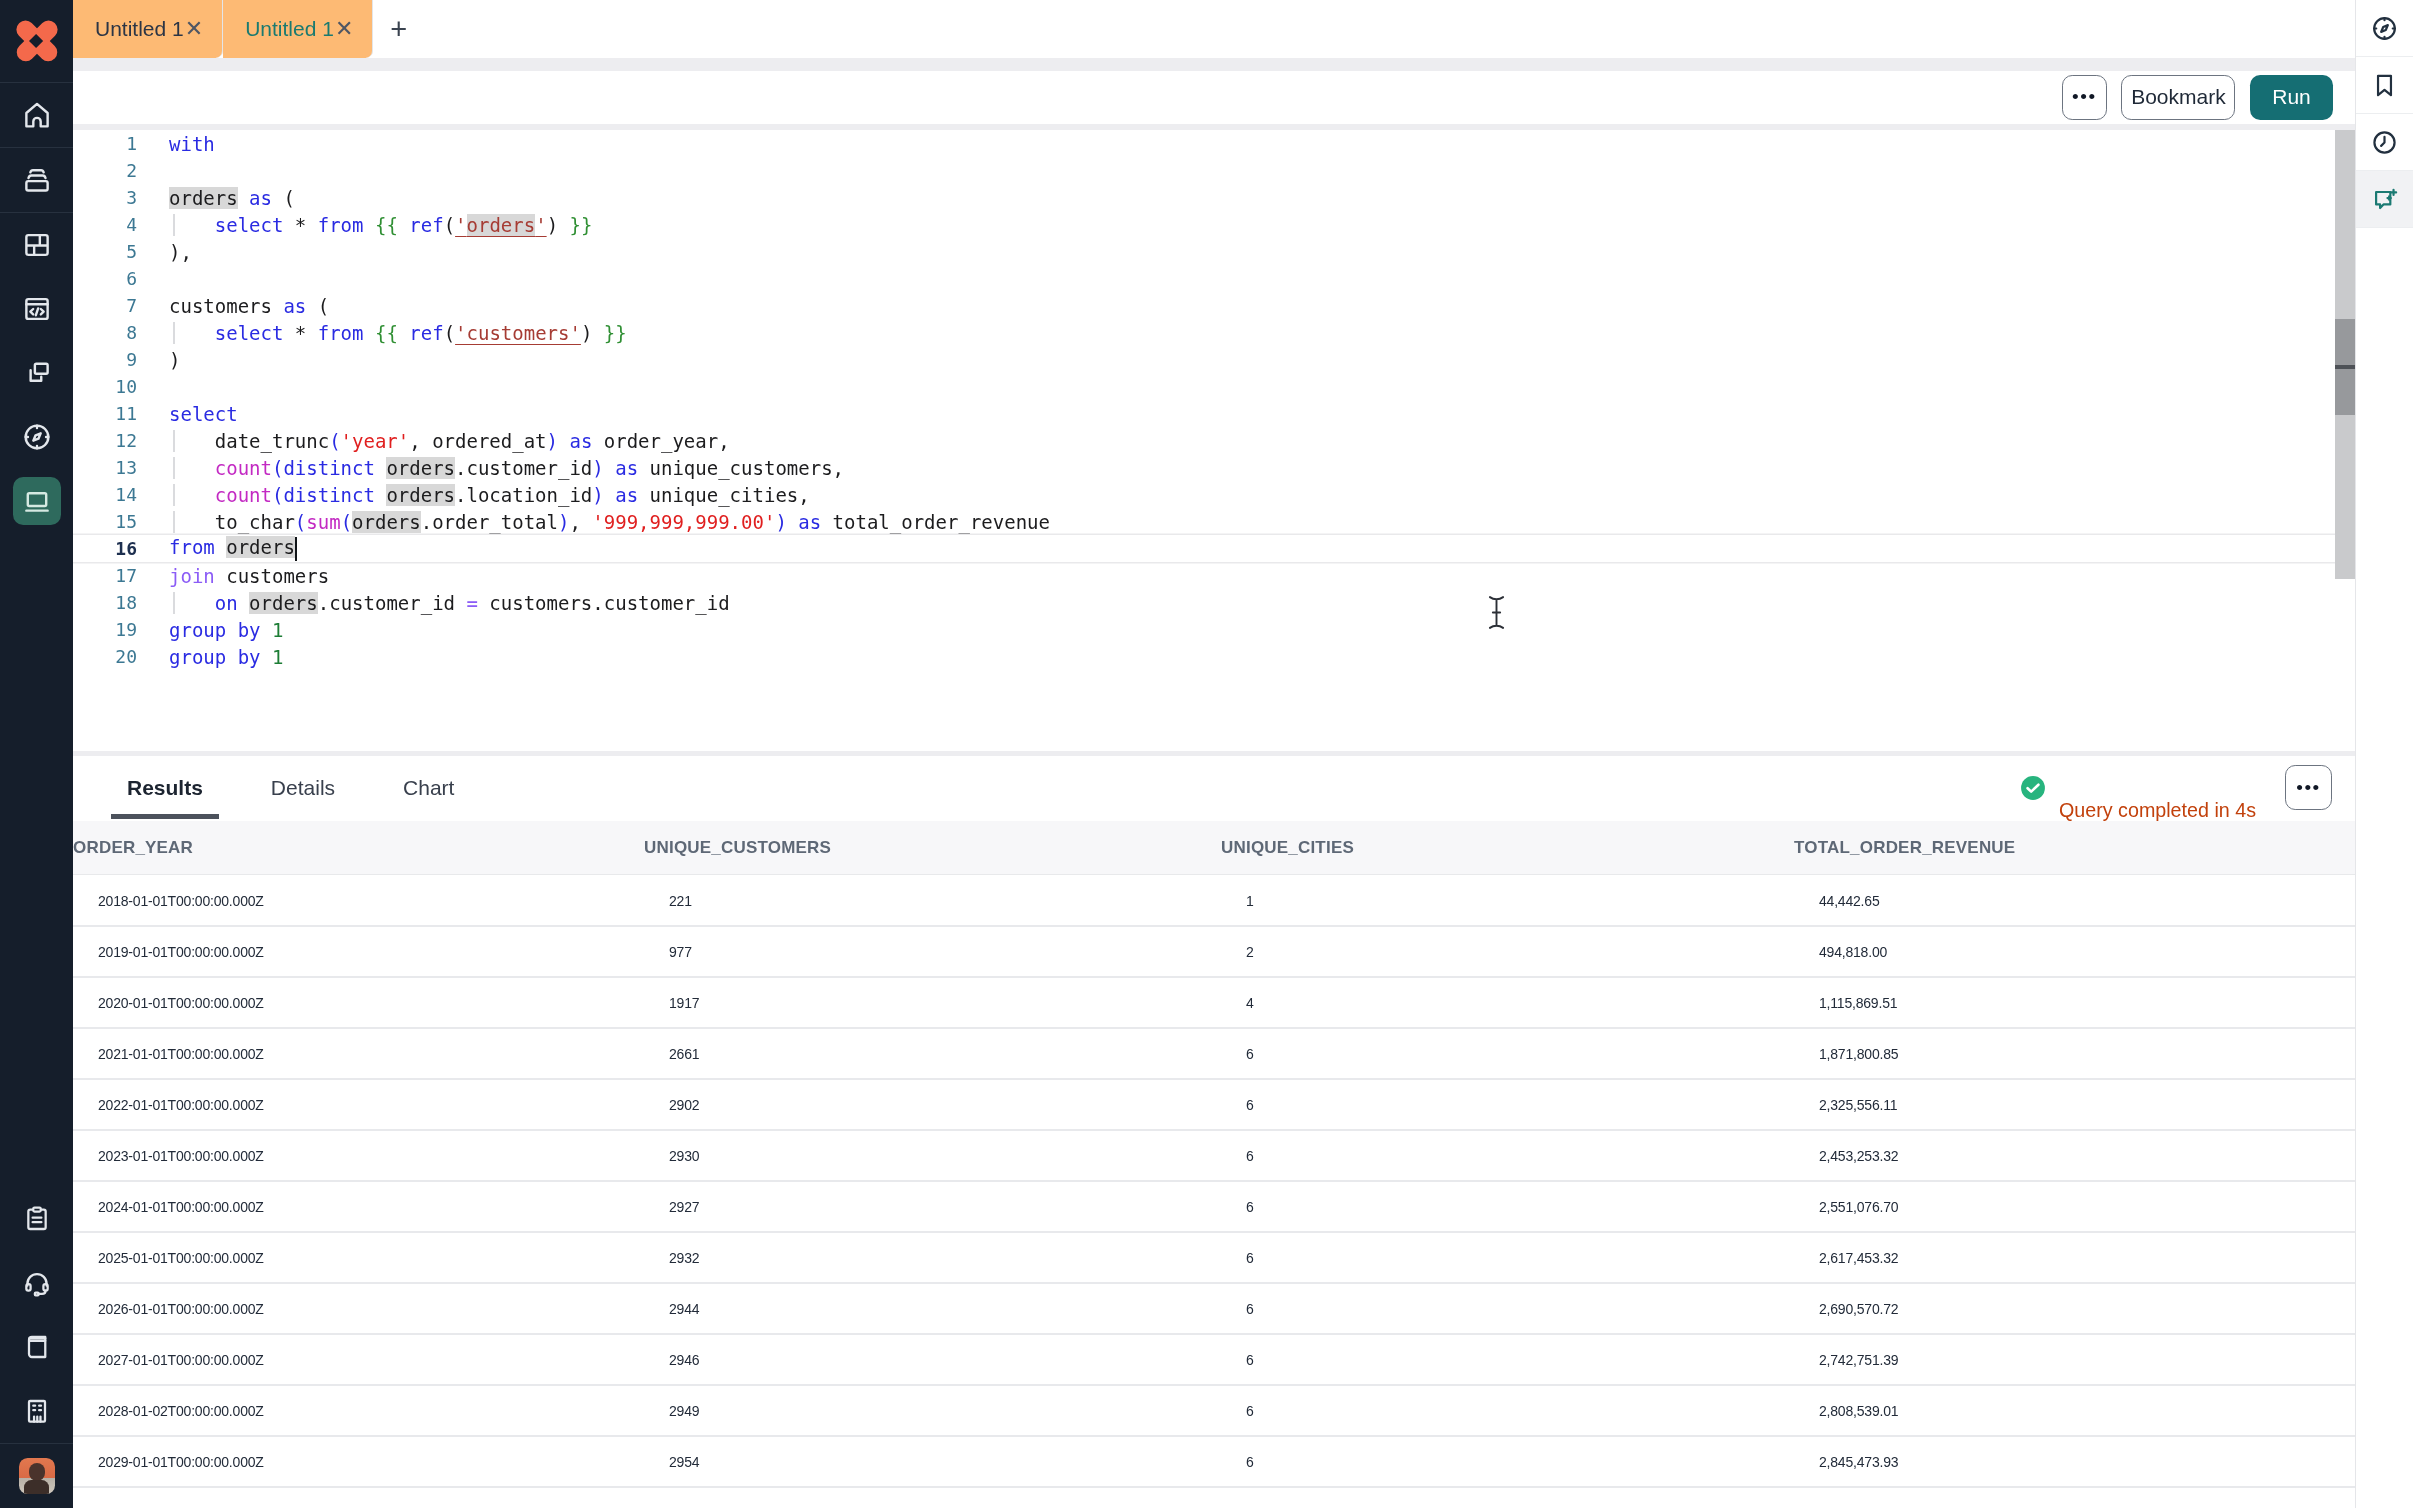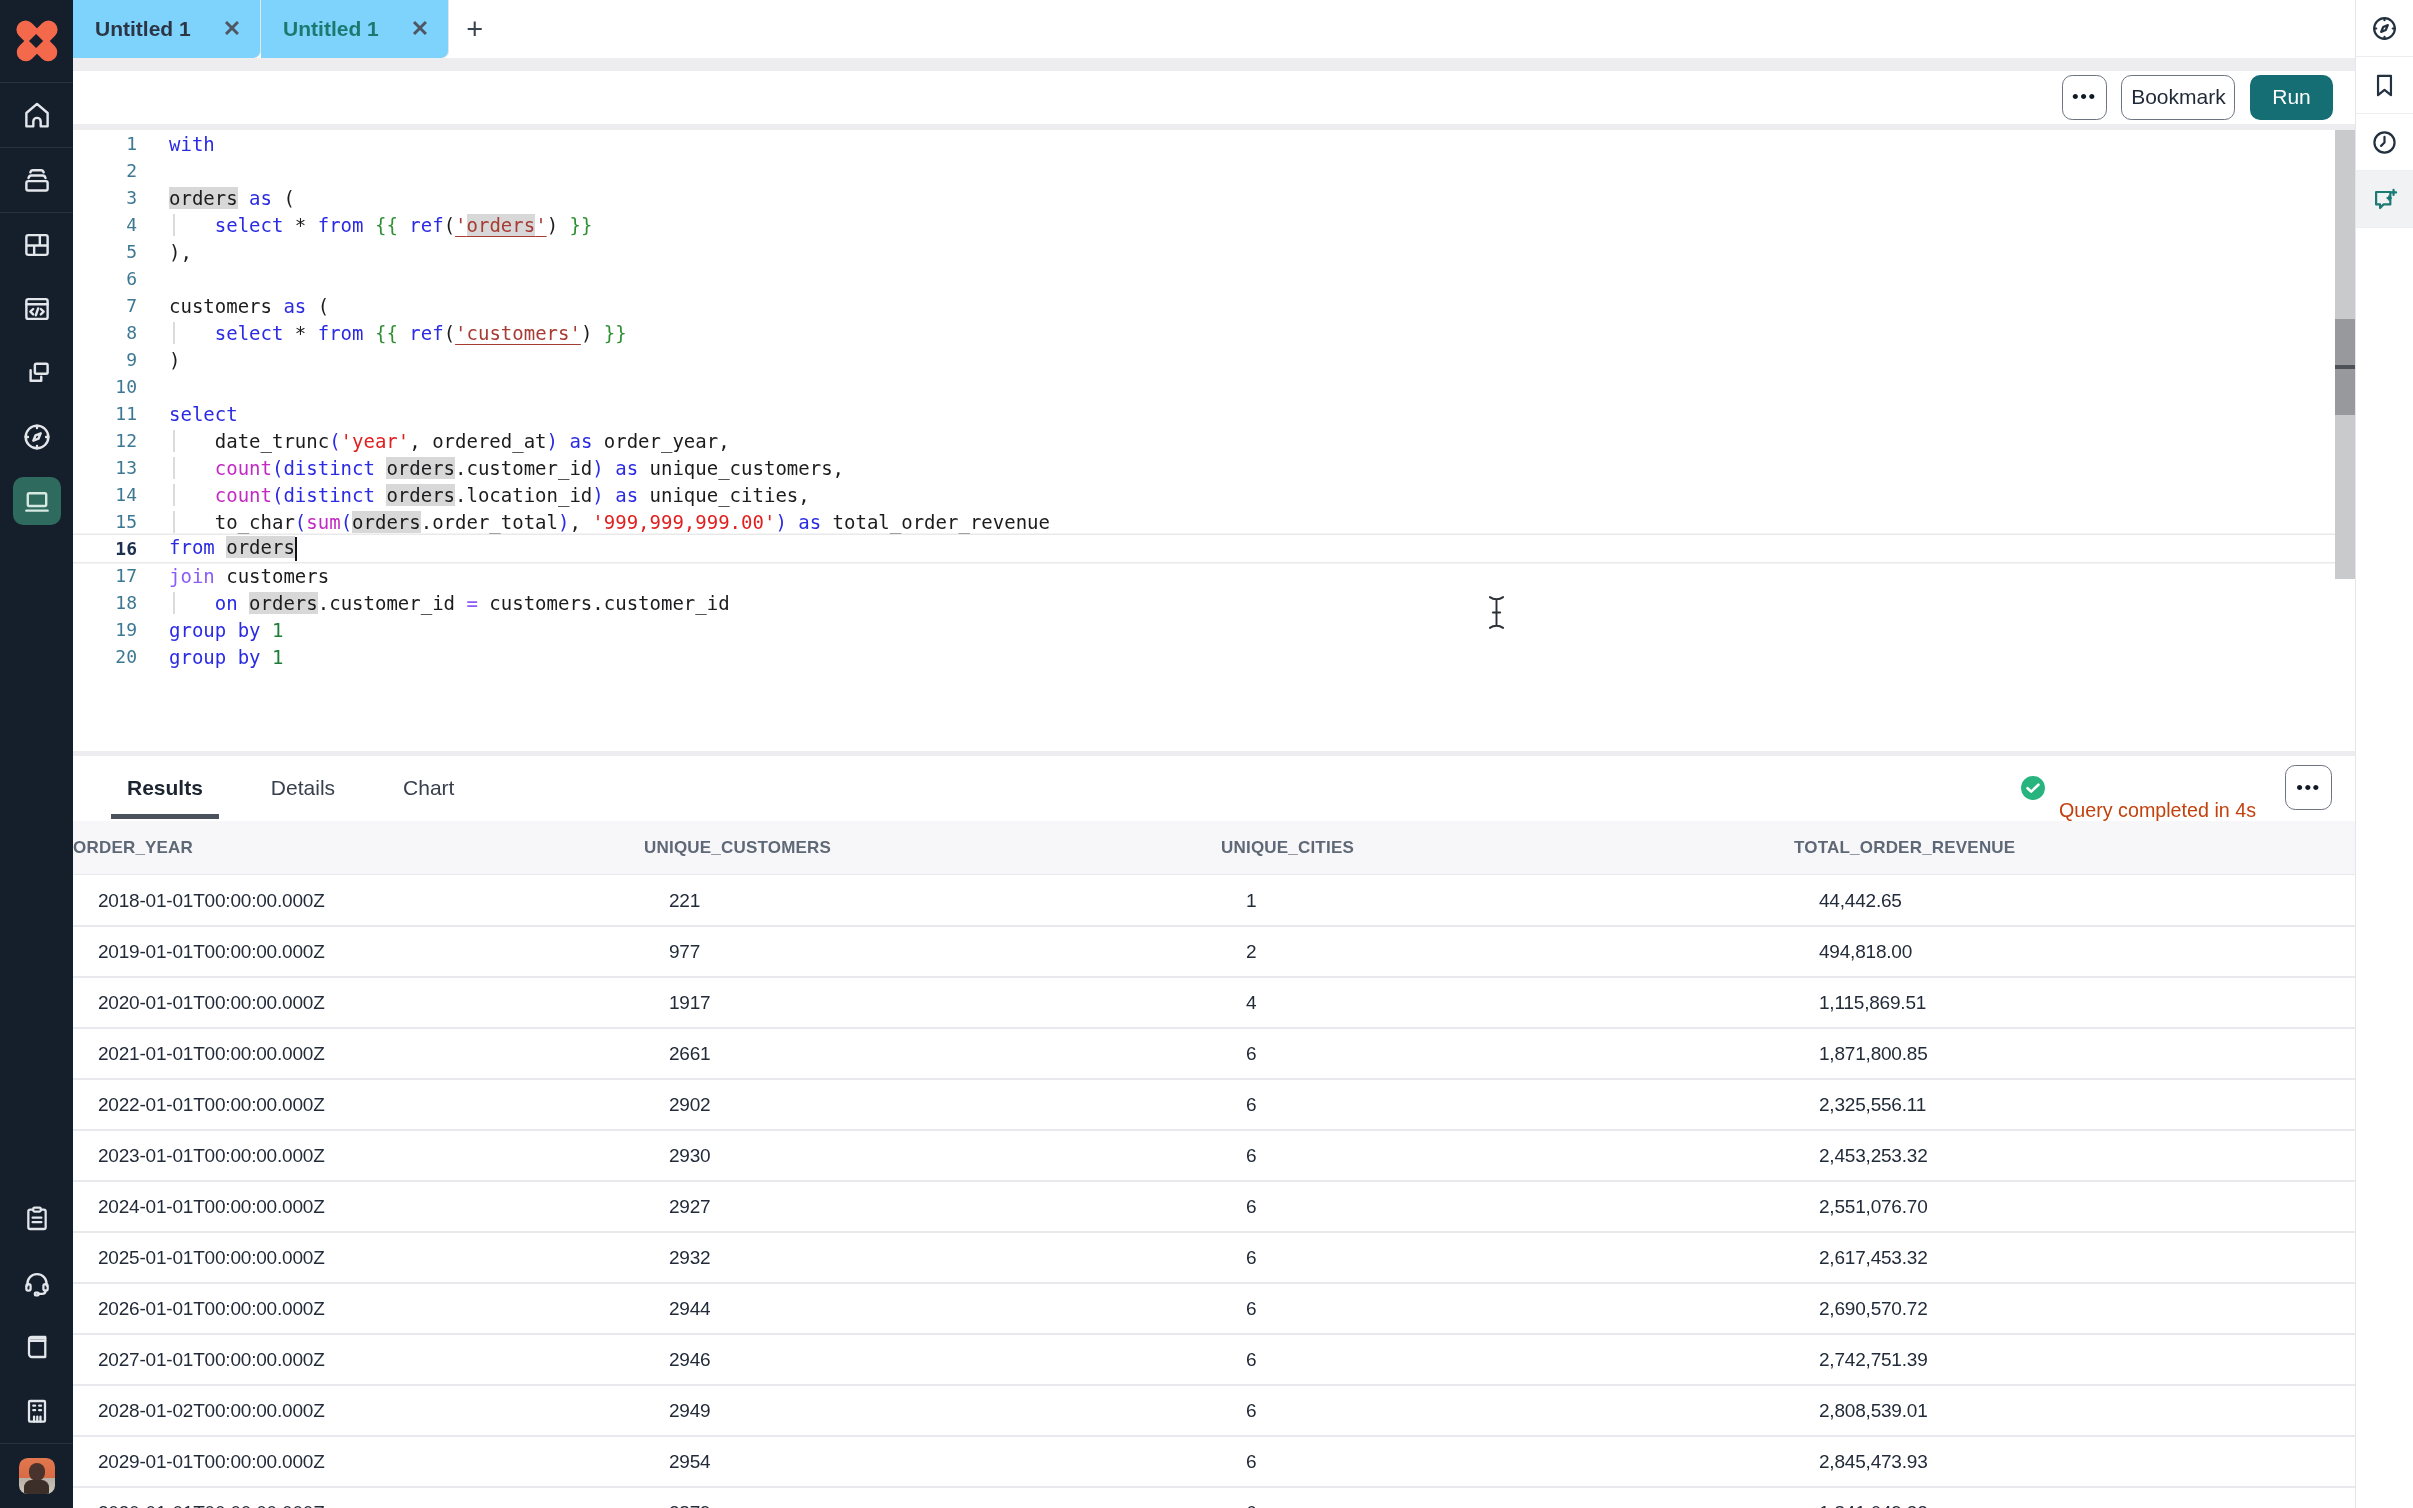"Untitled 1" .tab { background: #7dd3fc -> #fdba74; font-weight: bold -> none; gap: 32px -> 1px }
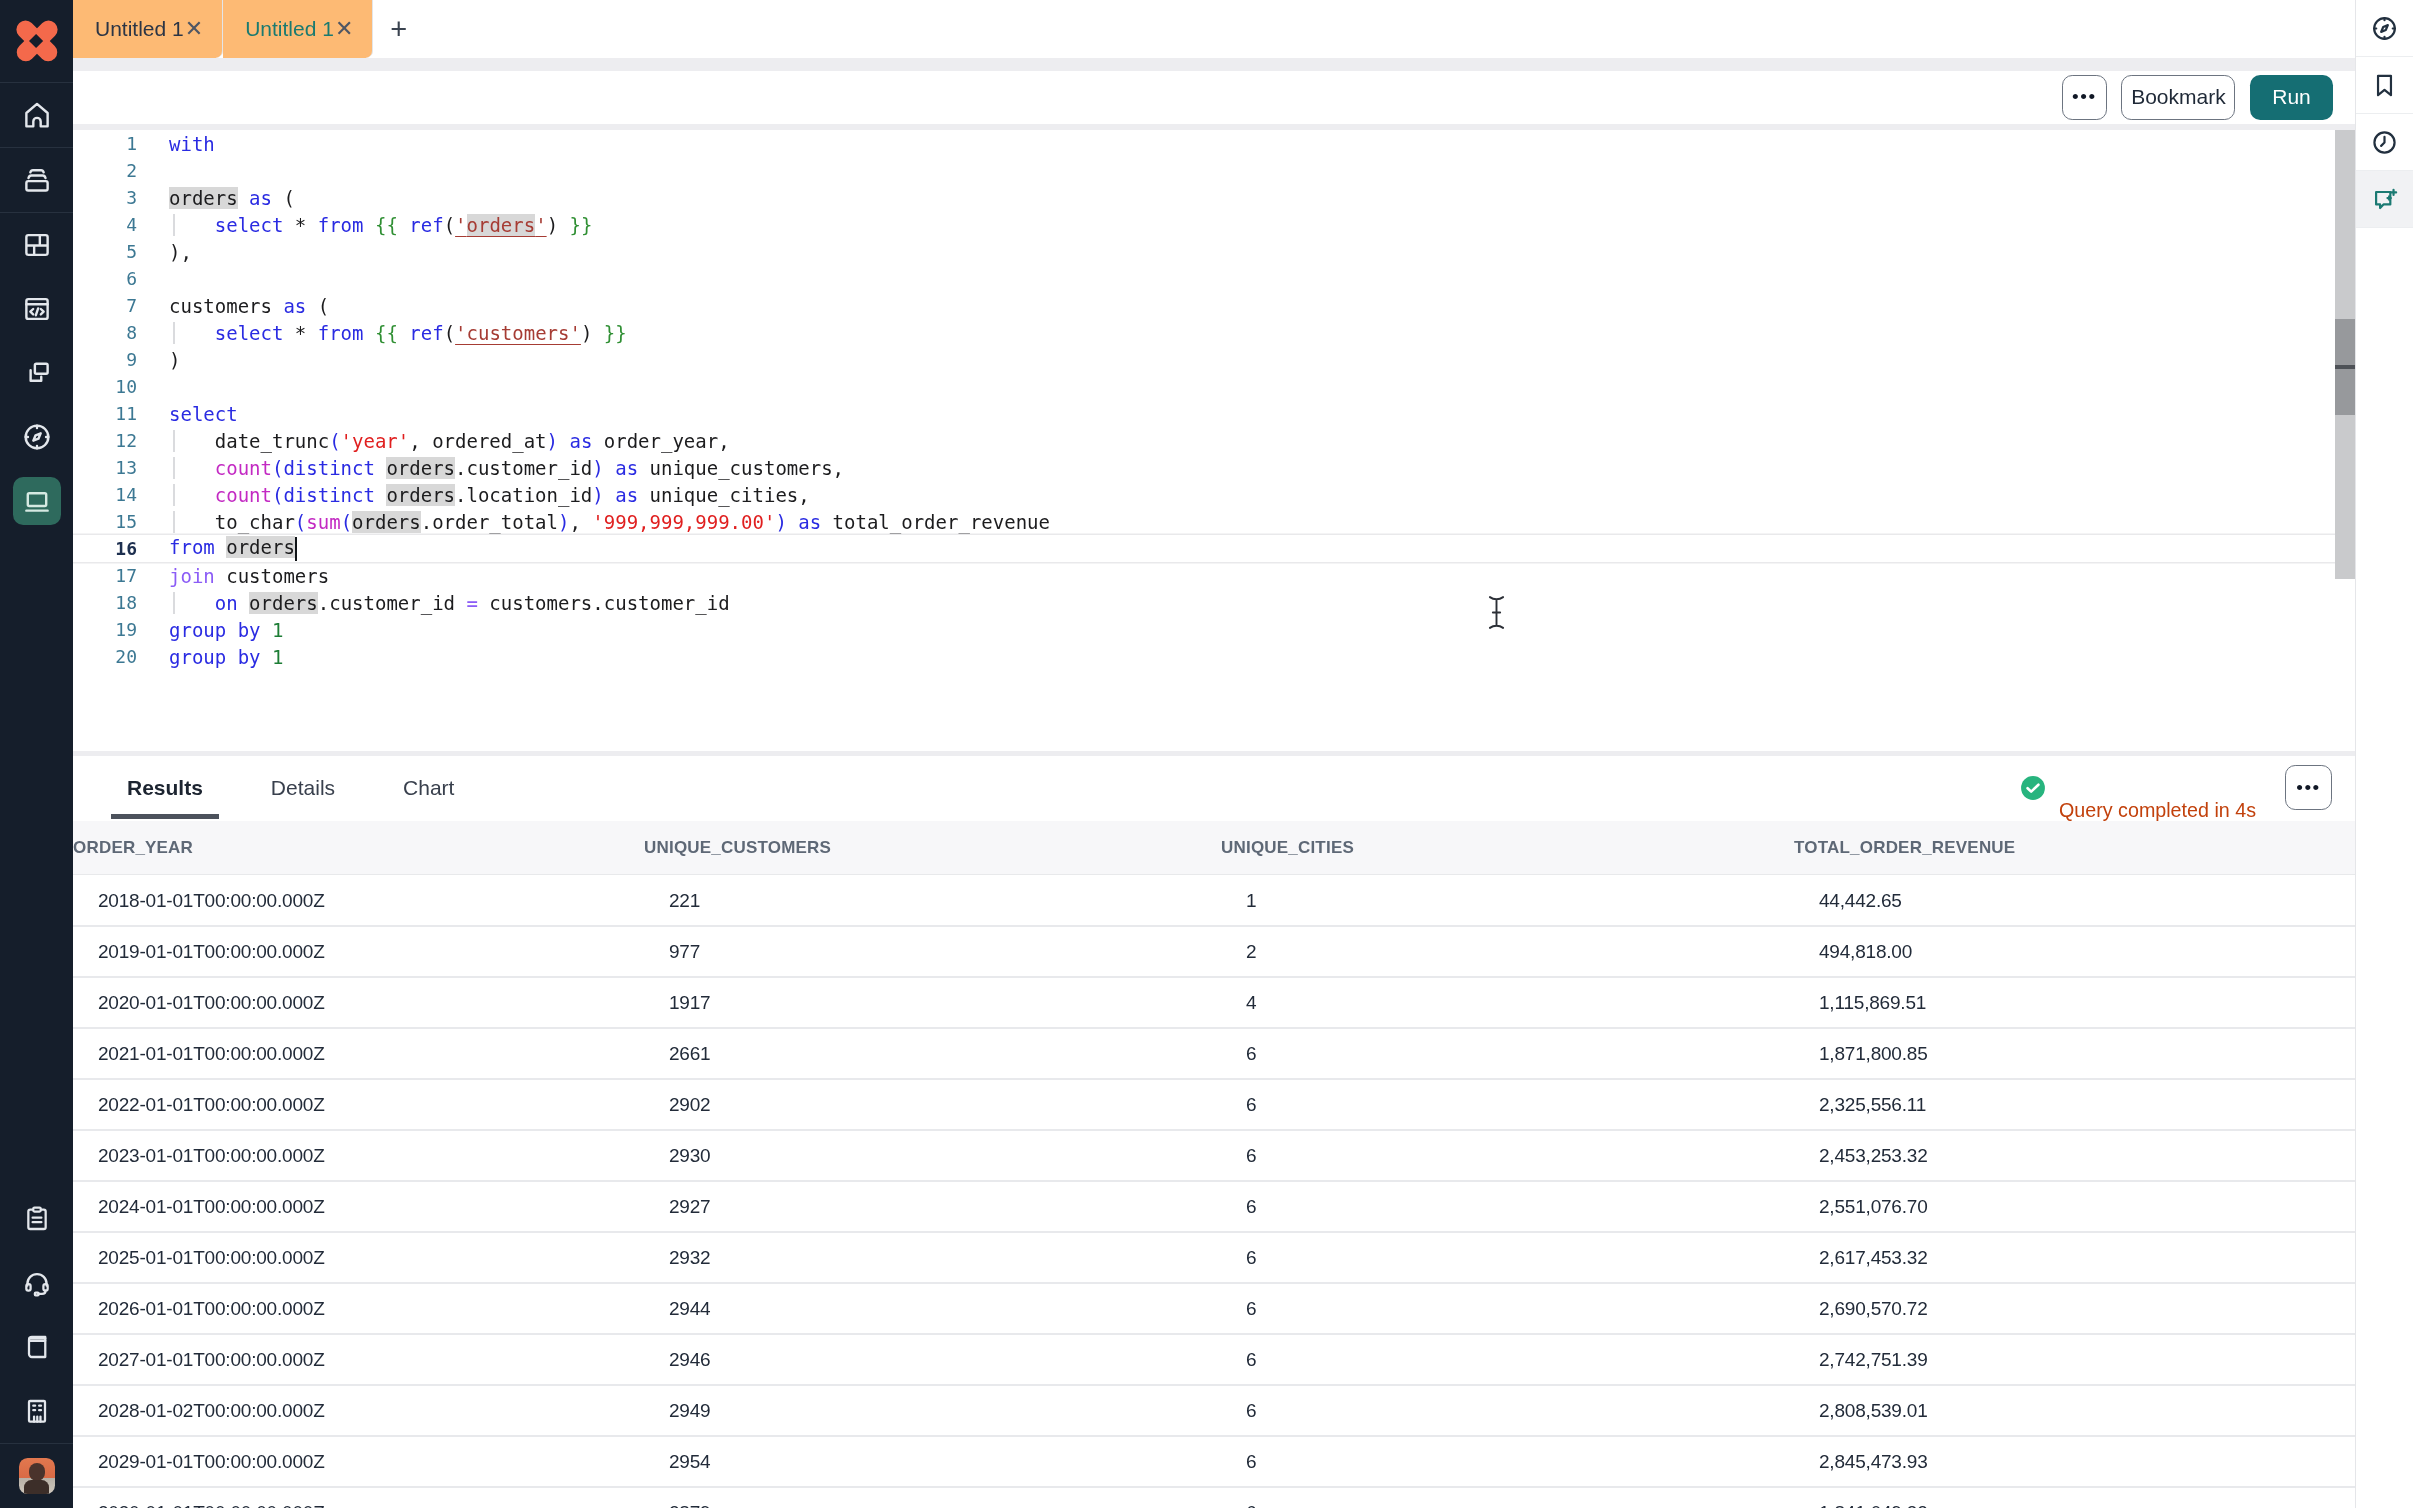"2018-01-01T00:00:00.000Z" .td { font-size: 19px -> 14px }
